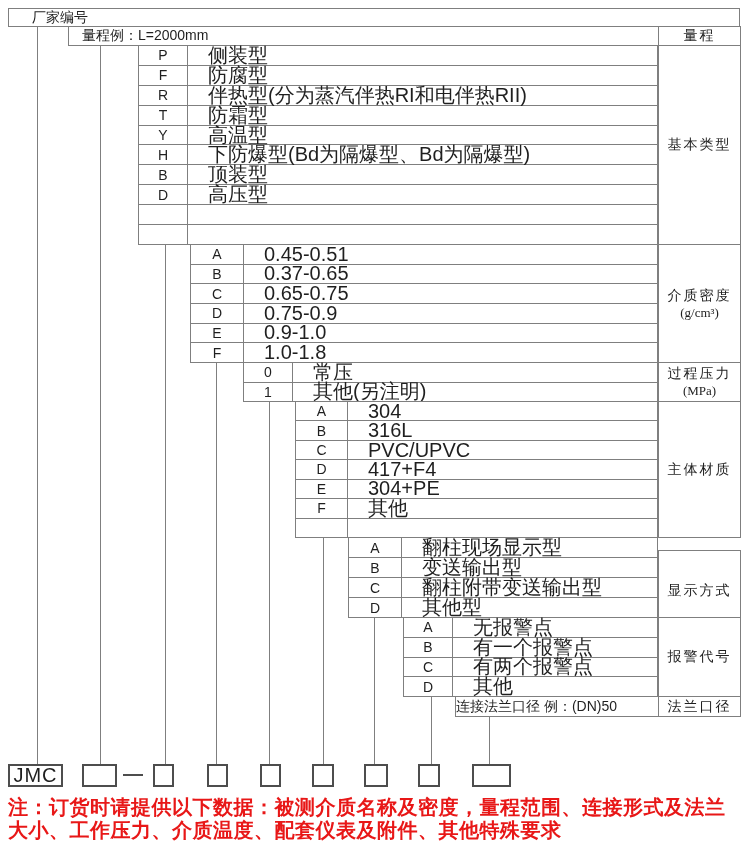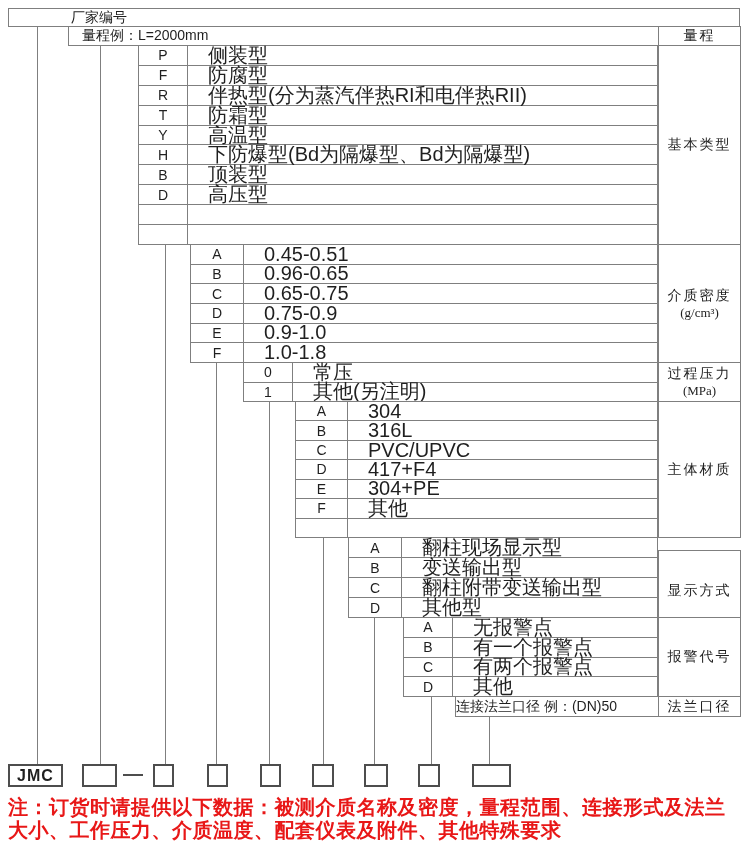"厂家编号" div.cellbox { padding-left: 62px -> 23px }
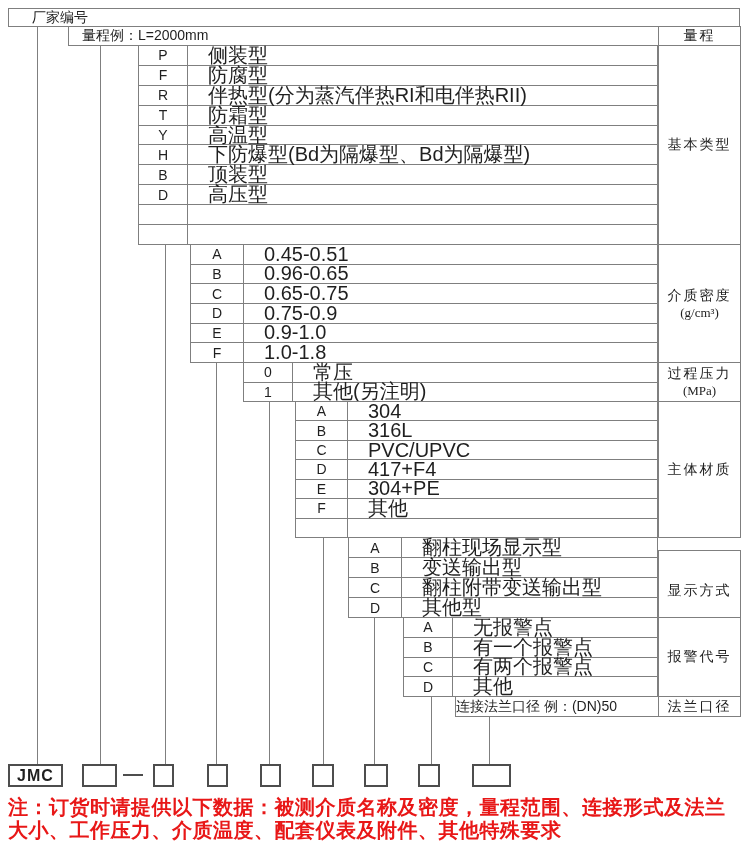"0.96-0.65" div.desc { text: 0.96-0.65 -> 0.37-0.65 }
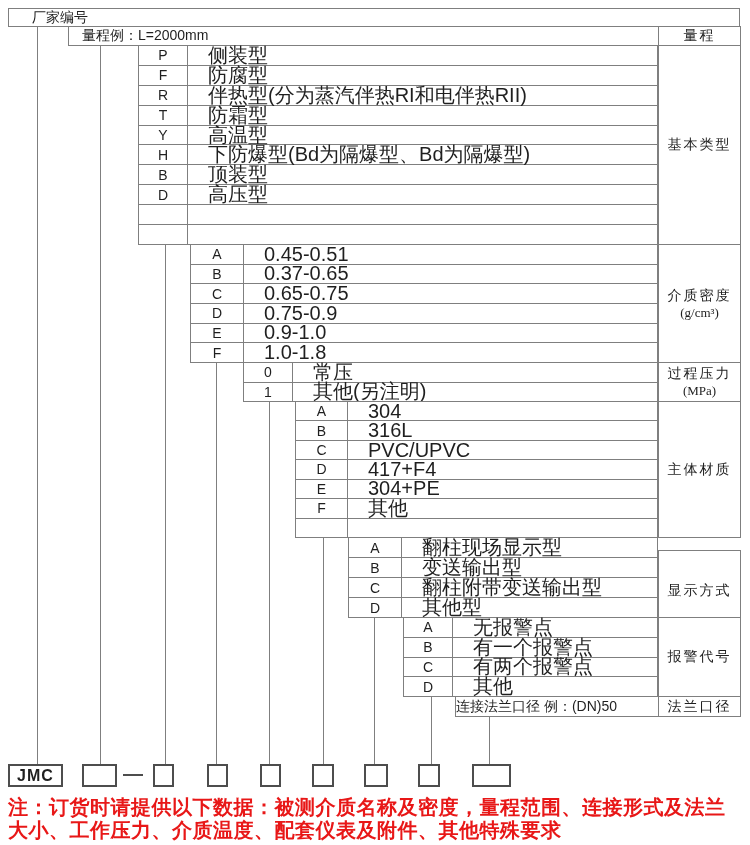"JMC" .prefix { font-size: 16px -> 20px; font-weight: bold -> normal }
